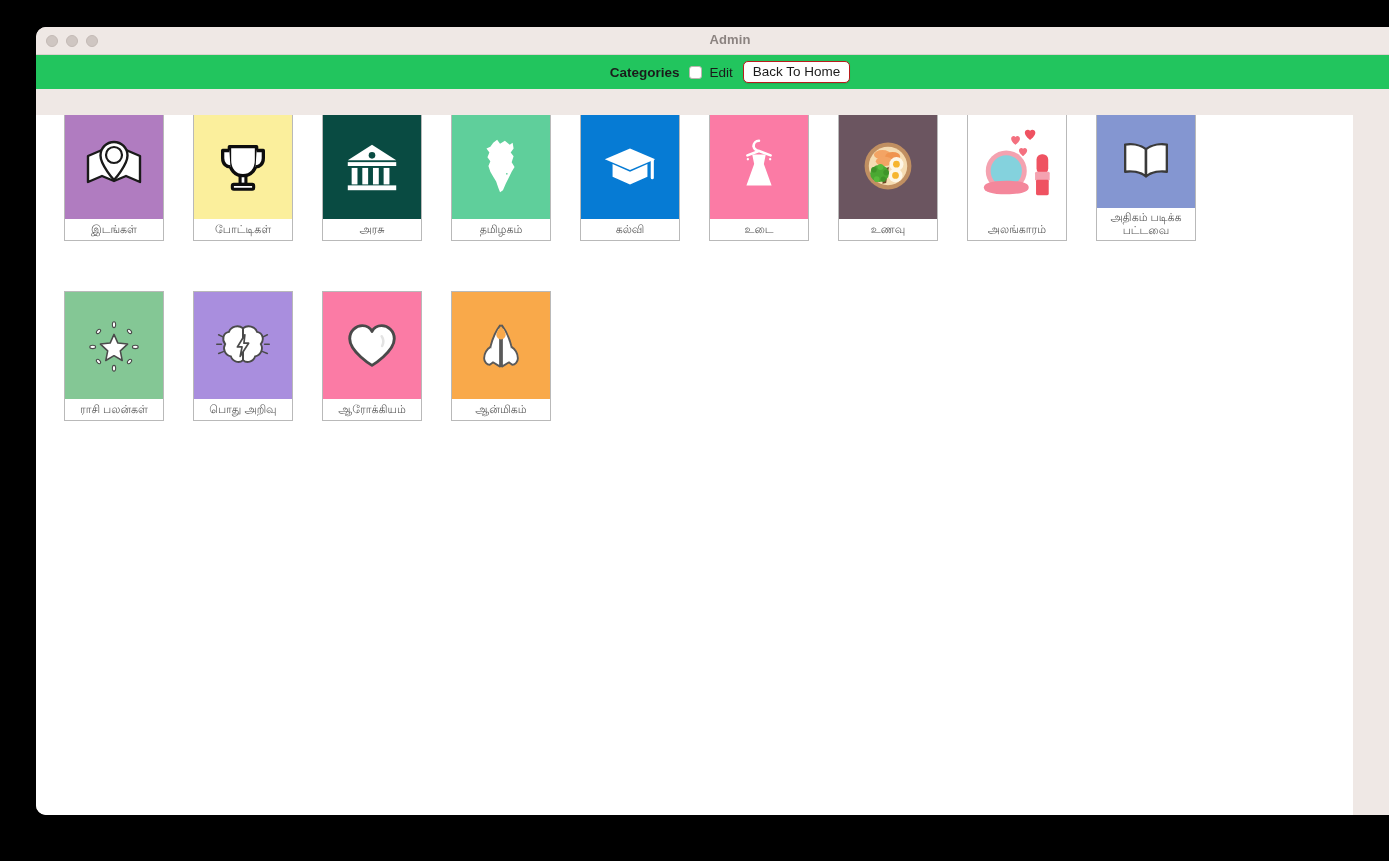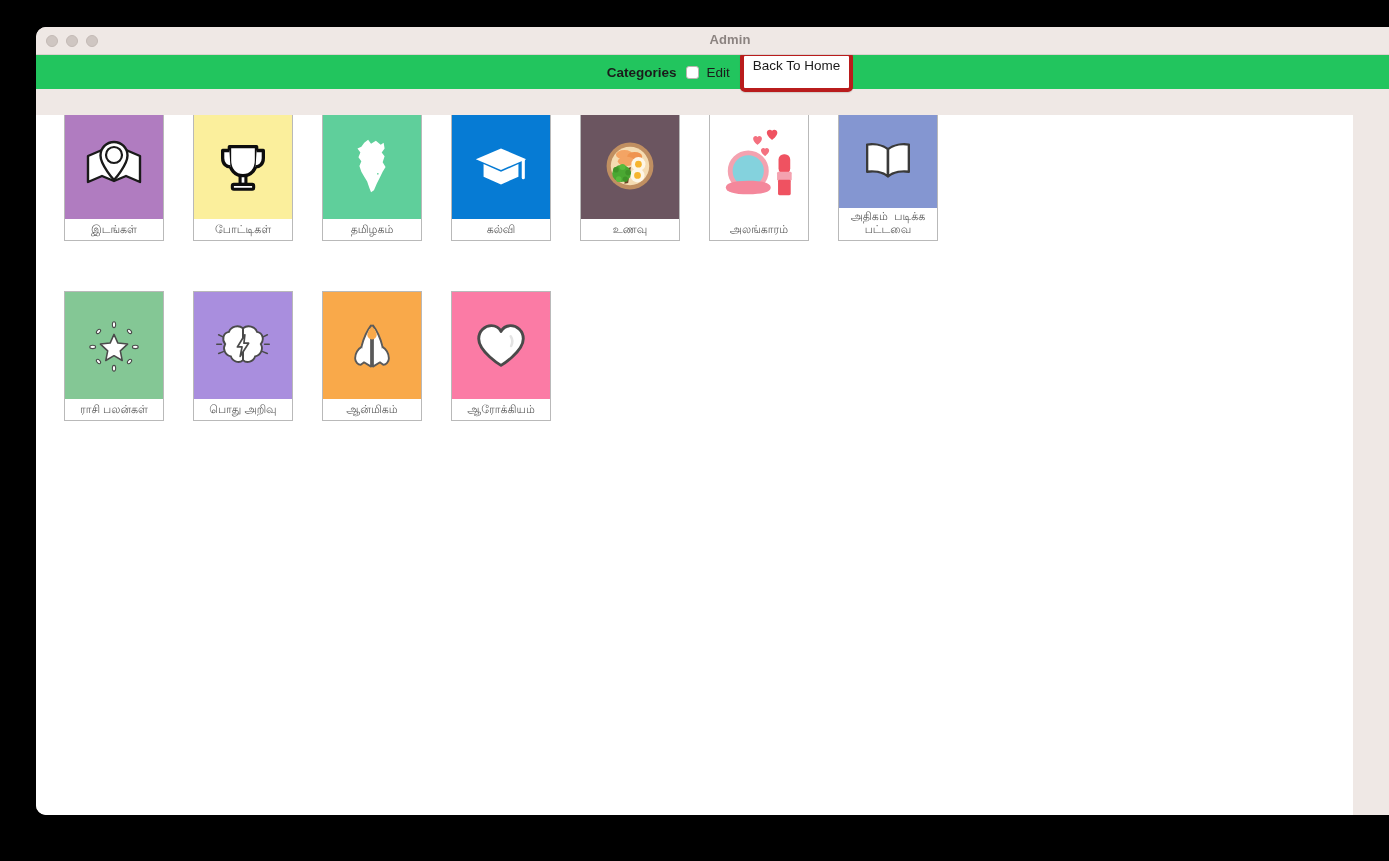"Back To Home" #back-home { border: 4px solid #b91c1c -> 1px solid #b91c1c; padding: 2px 9px 15px 9px -> 2px 9px 3px 9px }
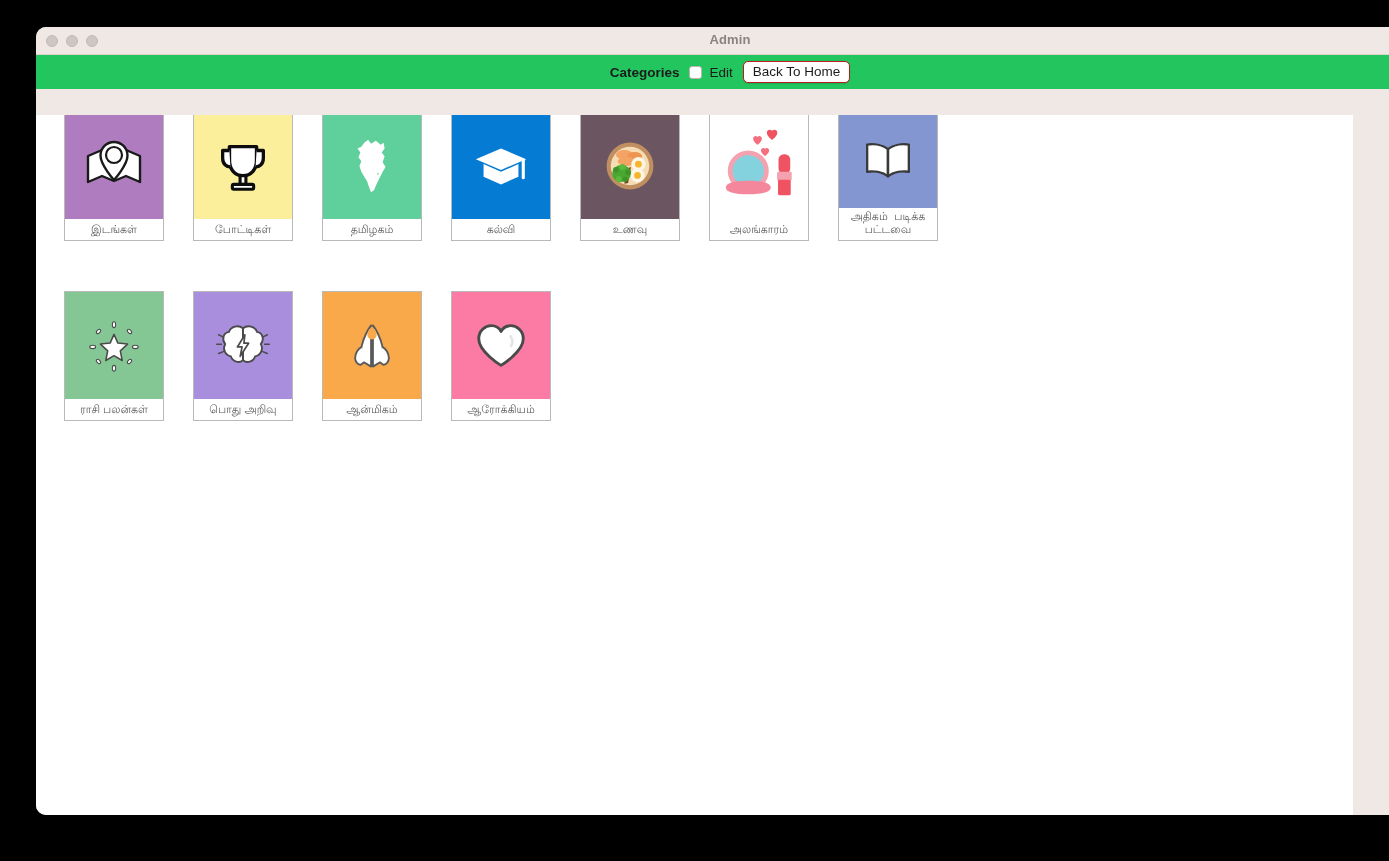"அதிகம் படிக்க பட்டவை" .tile-label.two-line { font-family: Liberation Mono, monospace -> none }
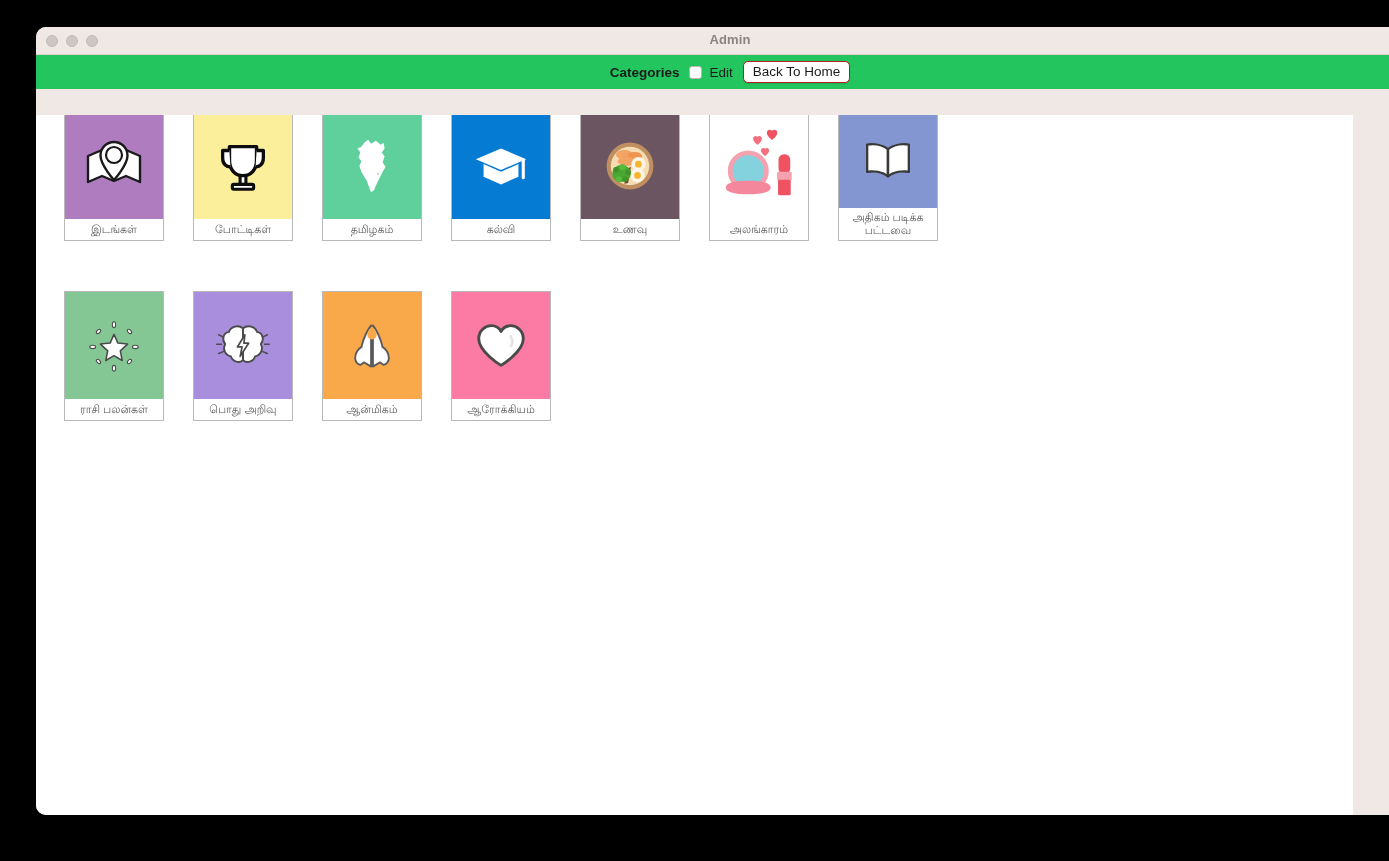"அரசு" div.tile { html: none -> <div> <div> <svg> <path></path> <circle></circle> <rect></rect> <rect></rect> <rect></rect> <rect></rect> <rect></rect> <rect></rect> </svg> </div> <div>அரசு</div> </div> }
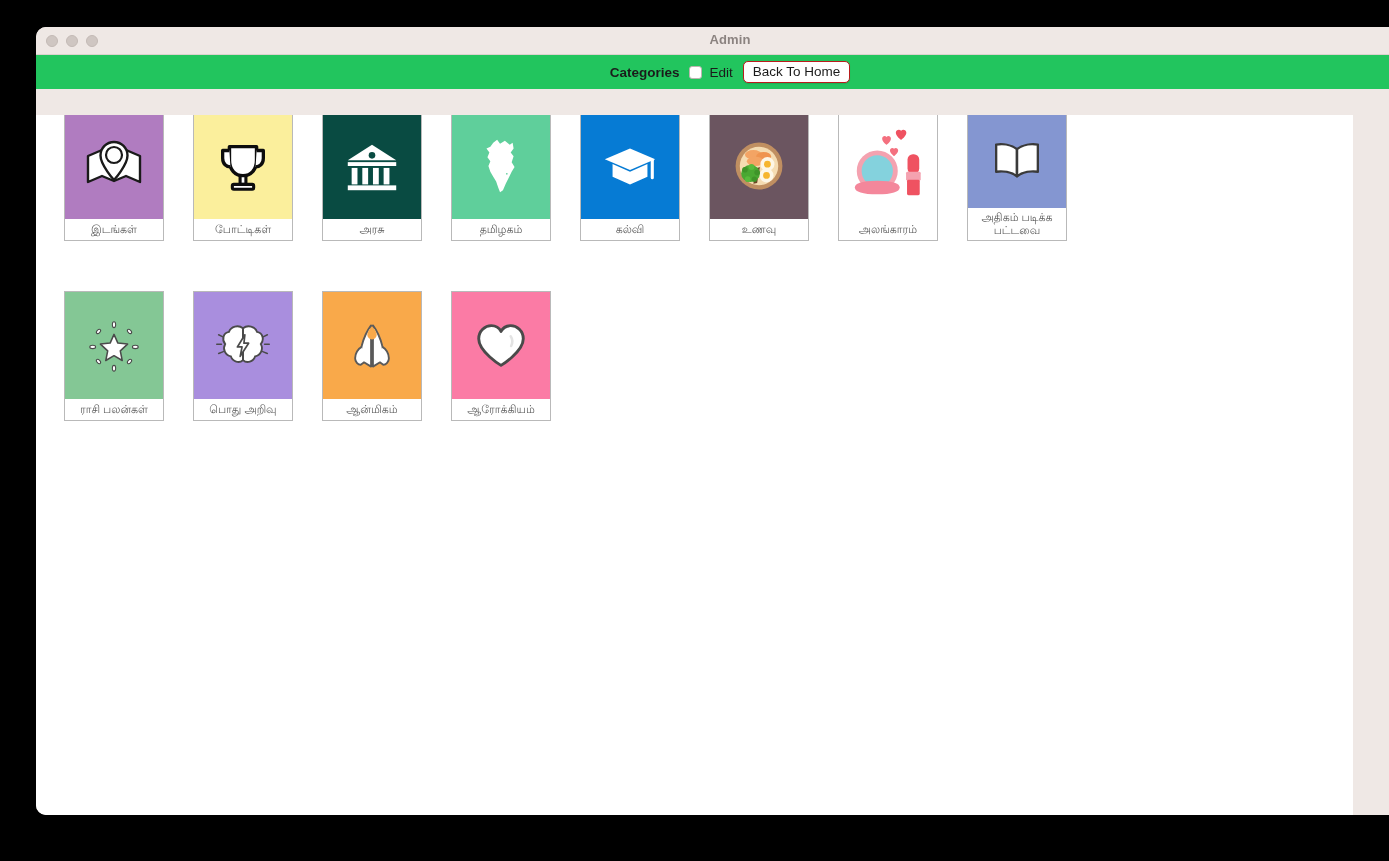"உடை" div.tile { html: none -> <div> <div> <svg> <path></path> <path></path> <path></path> <circle></circle> <circle></circle> </svg> </div> <div>உடை</div> </div> }
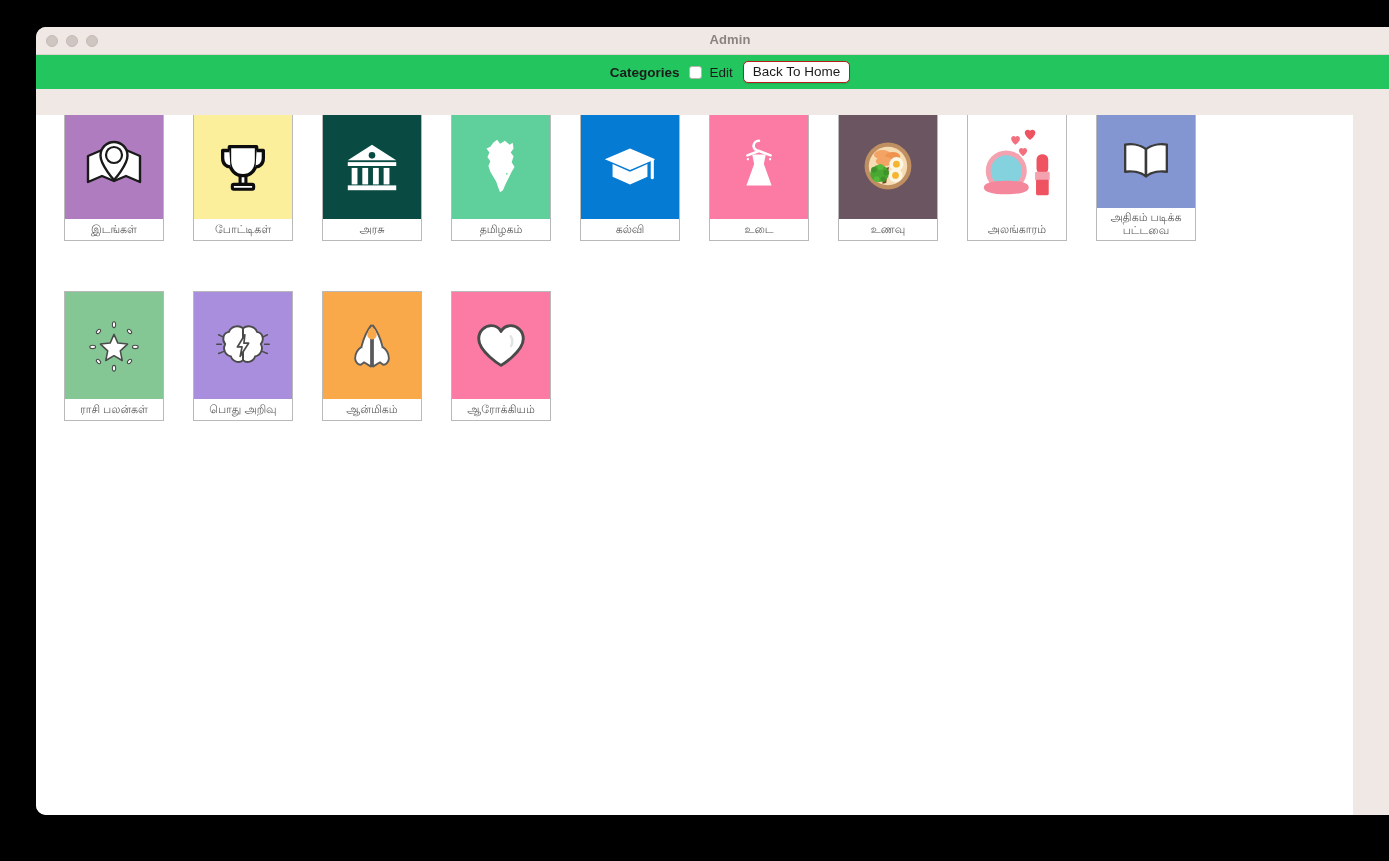"ஆன்மிகம்" div.tile { order: before "ஆரோக்கியம்" -> after "ஆரோக்கியம்" }
